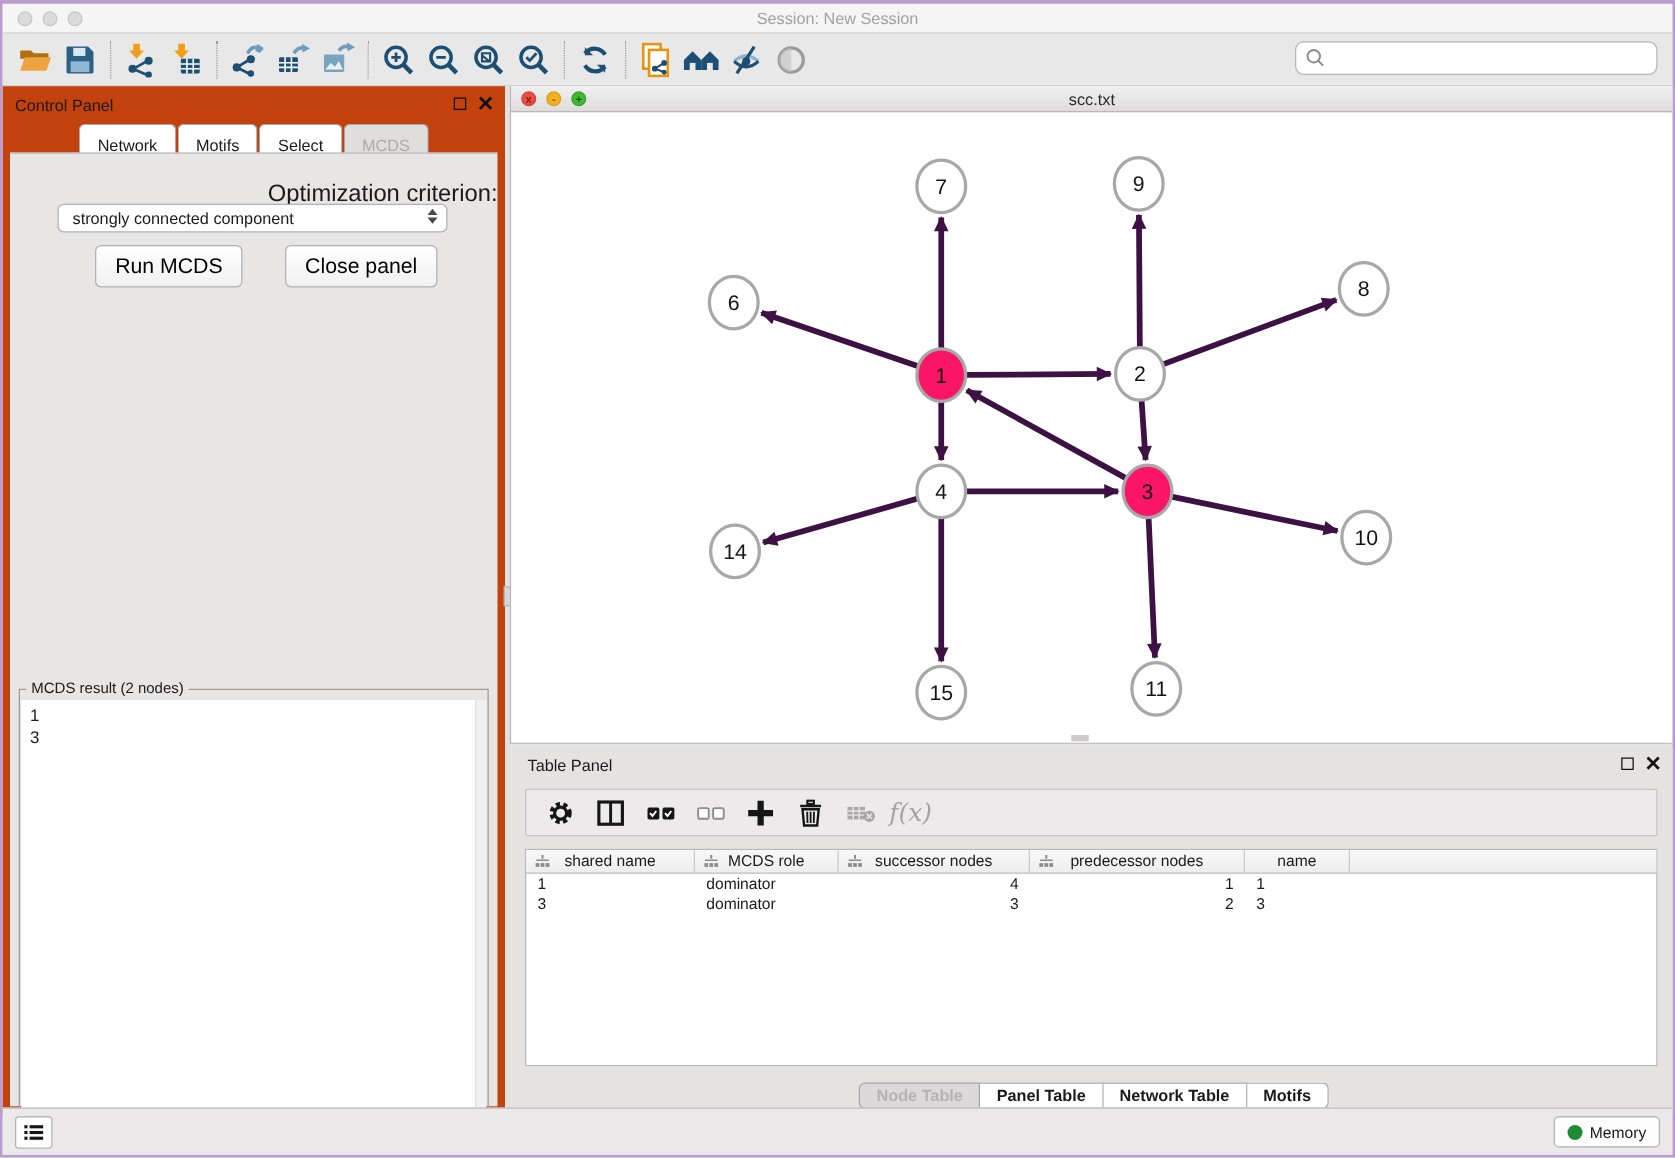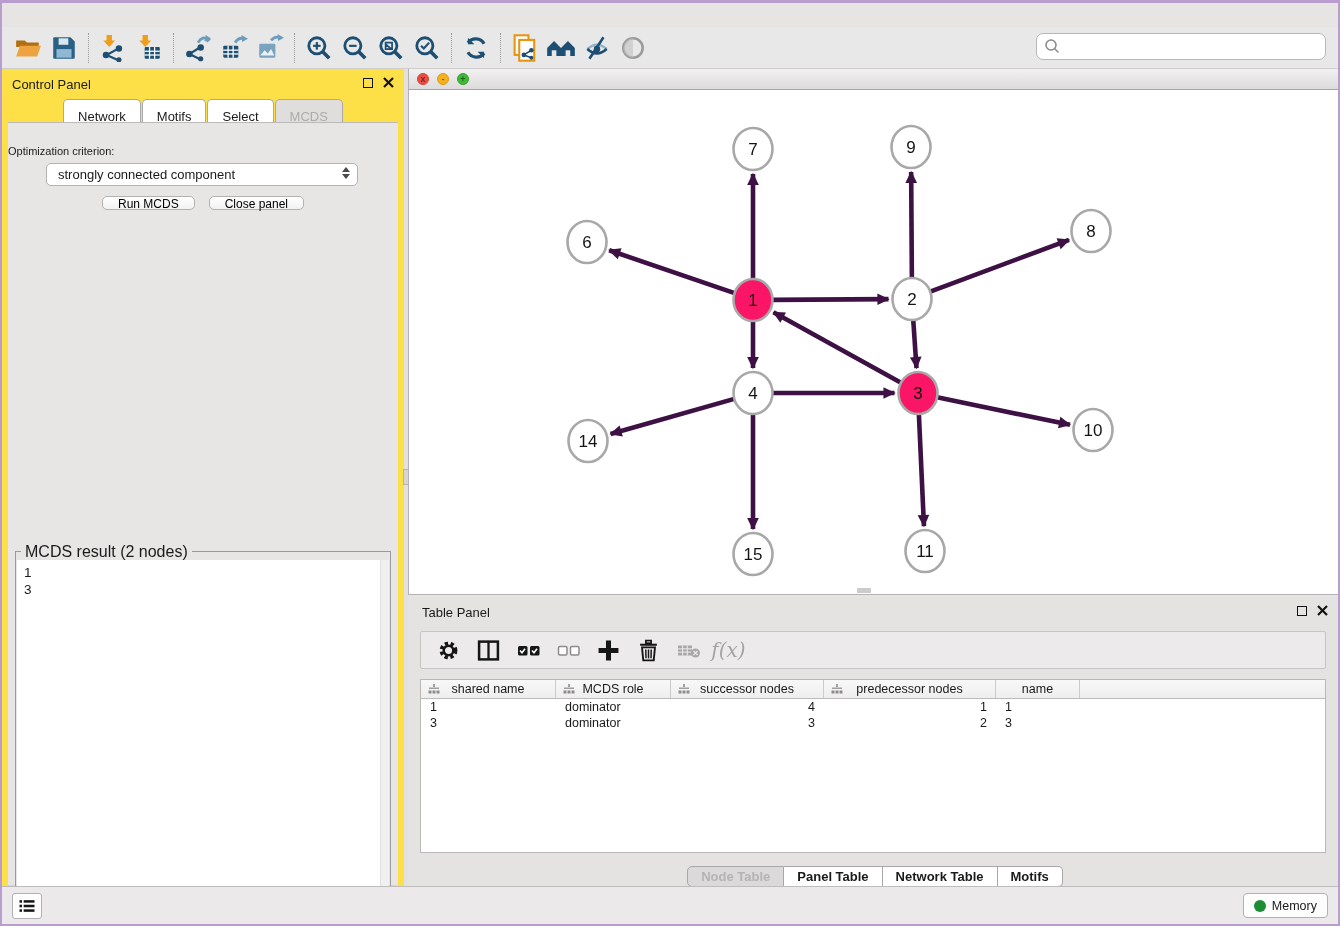"Session: New Session" div.titlebar { html: none -> <div> <span></span> <span></span> <span></span> <div>Session: New Session</div> </div> }
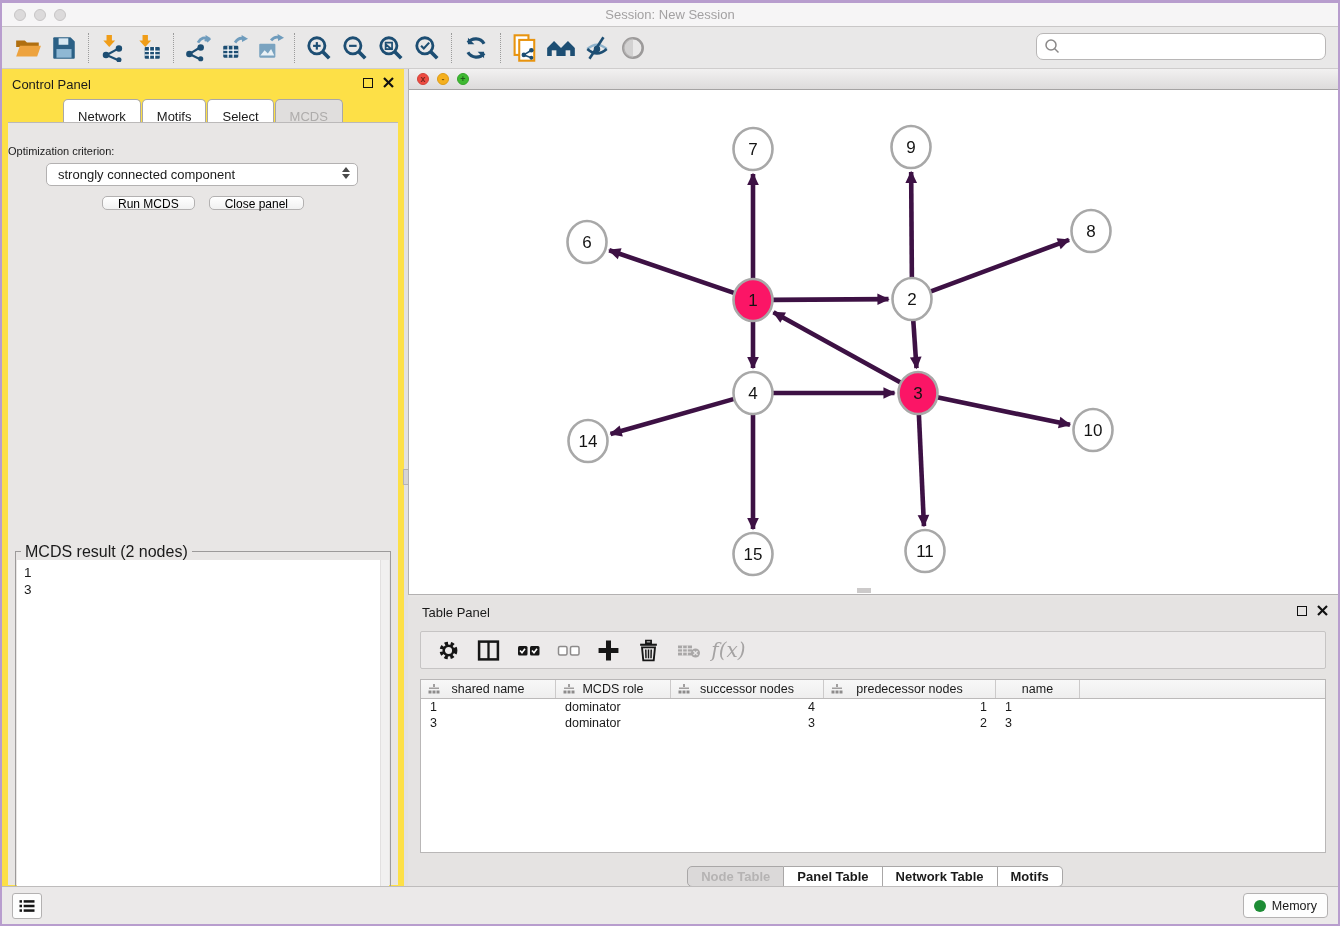"Control Panel" .control-panel { background: #fde047 -> #c2410c }
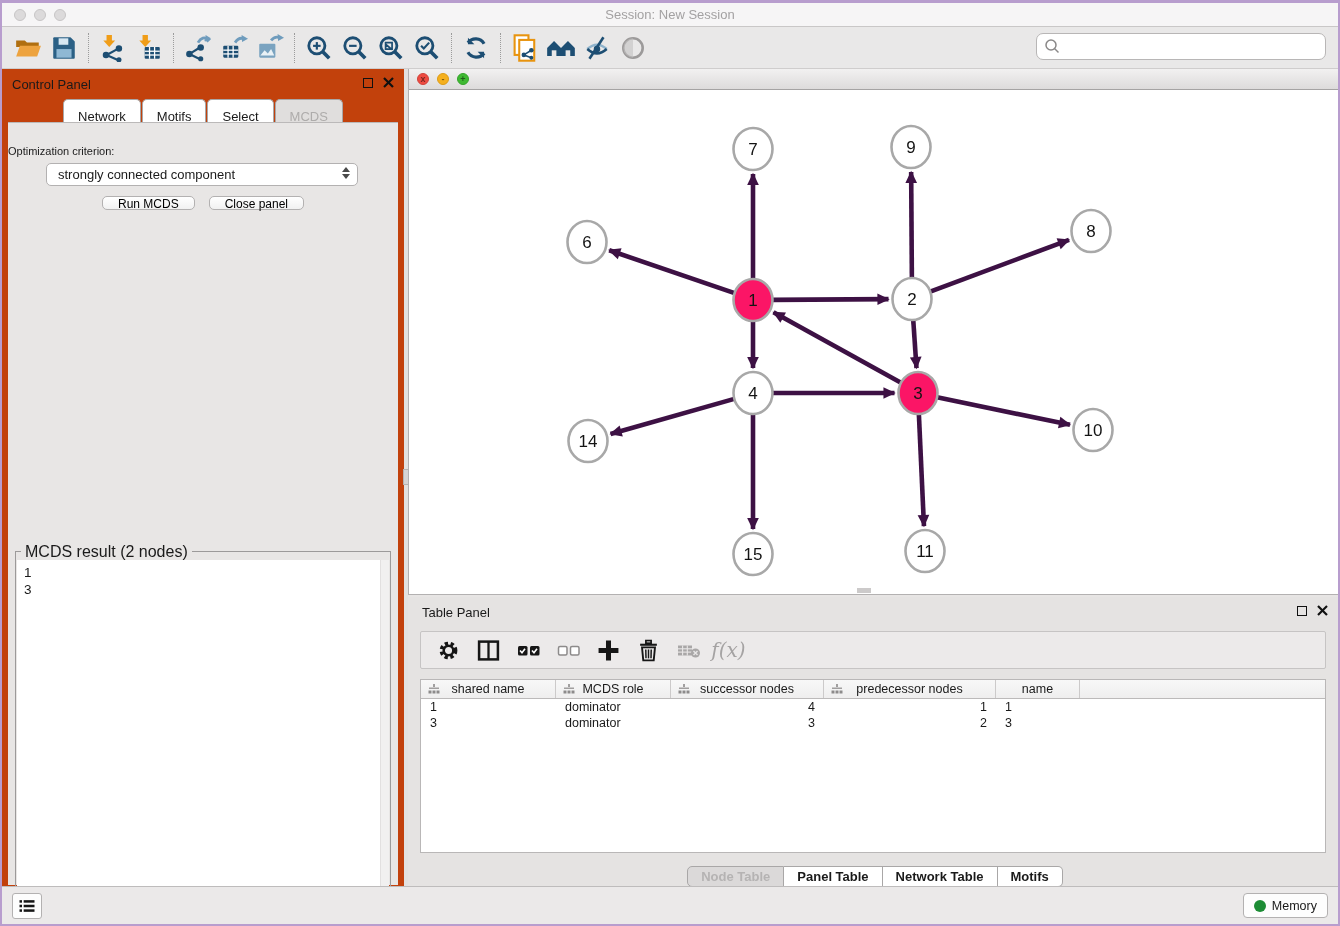"scc.txt" div.net-title { html: none -> <div>scc.txt</div> }
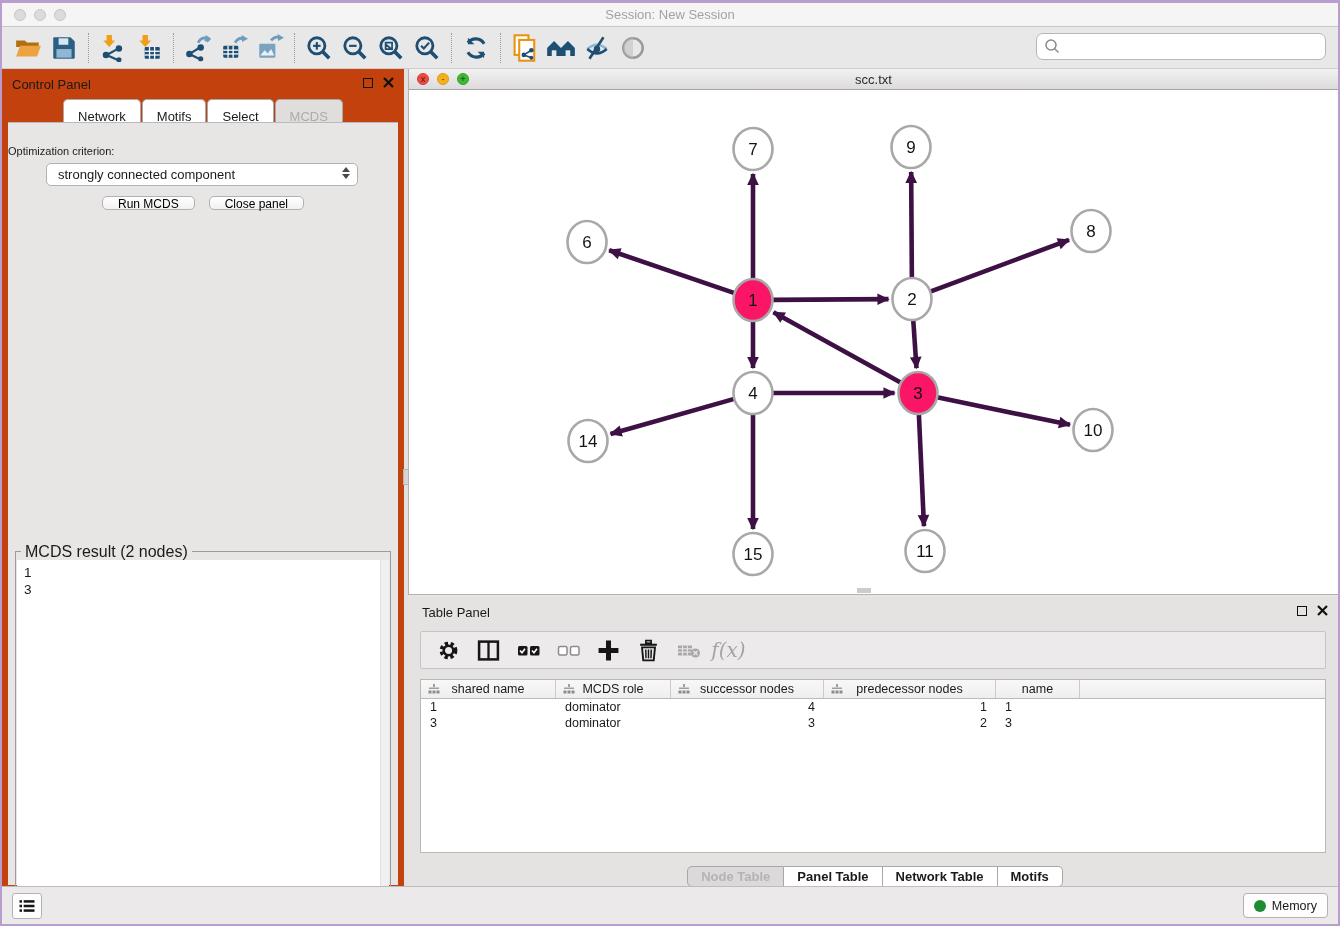"Optimization criterion:" .opt-label { font-size: 11px -> 19px; text-align: left -> right }
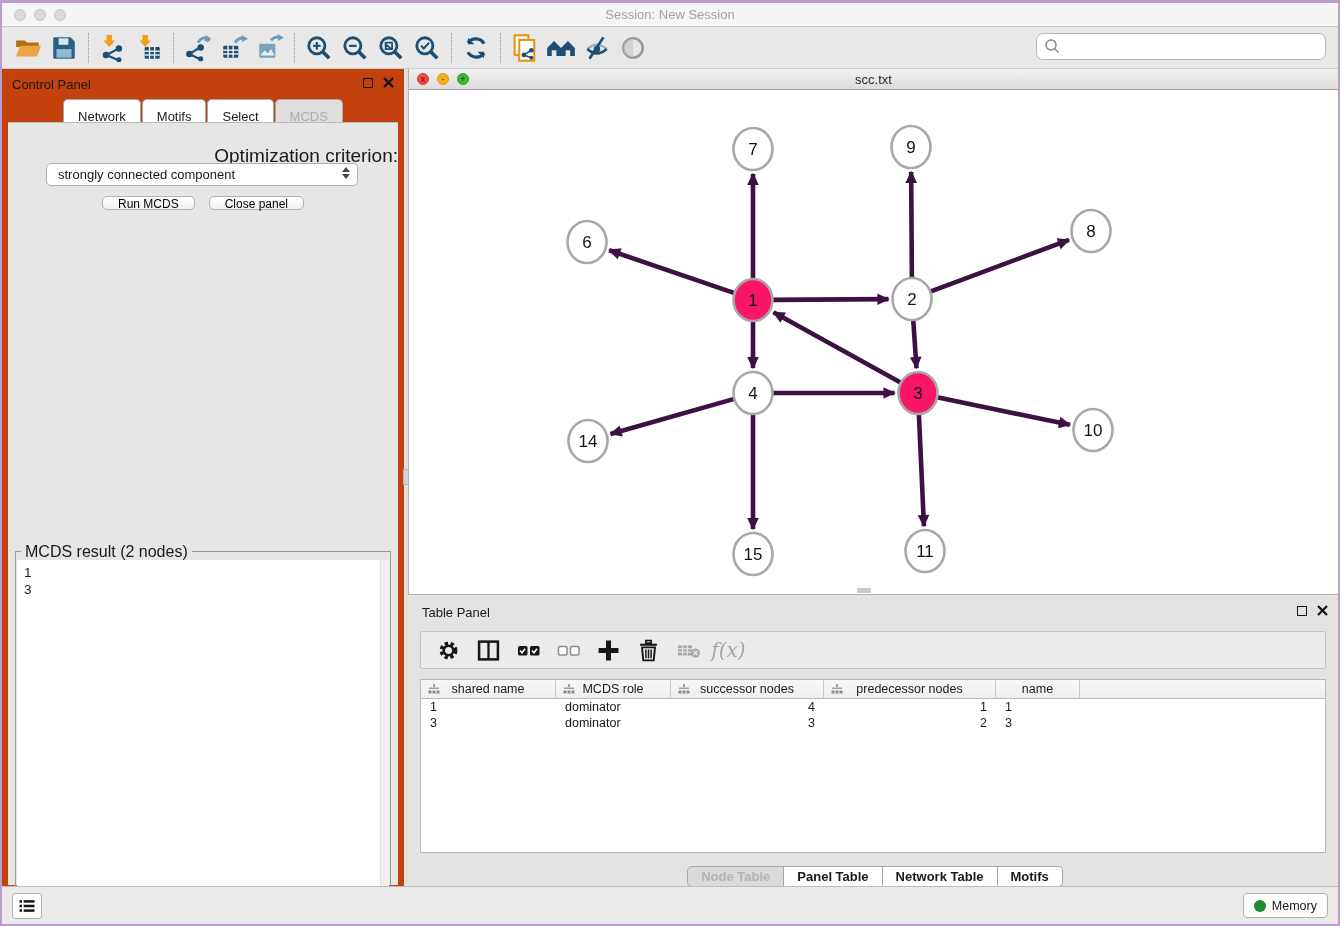"Run MCDS" .macbtn { font-size: 12px -> 17px; height: 14px -> 34px; margin-left: none -> 20px }
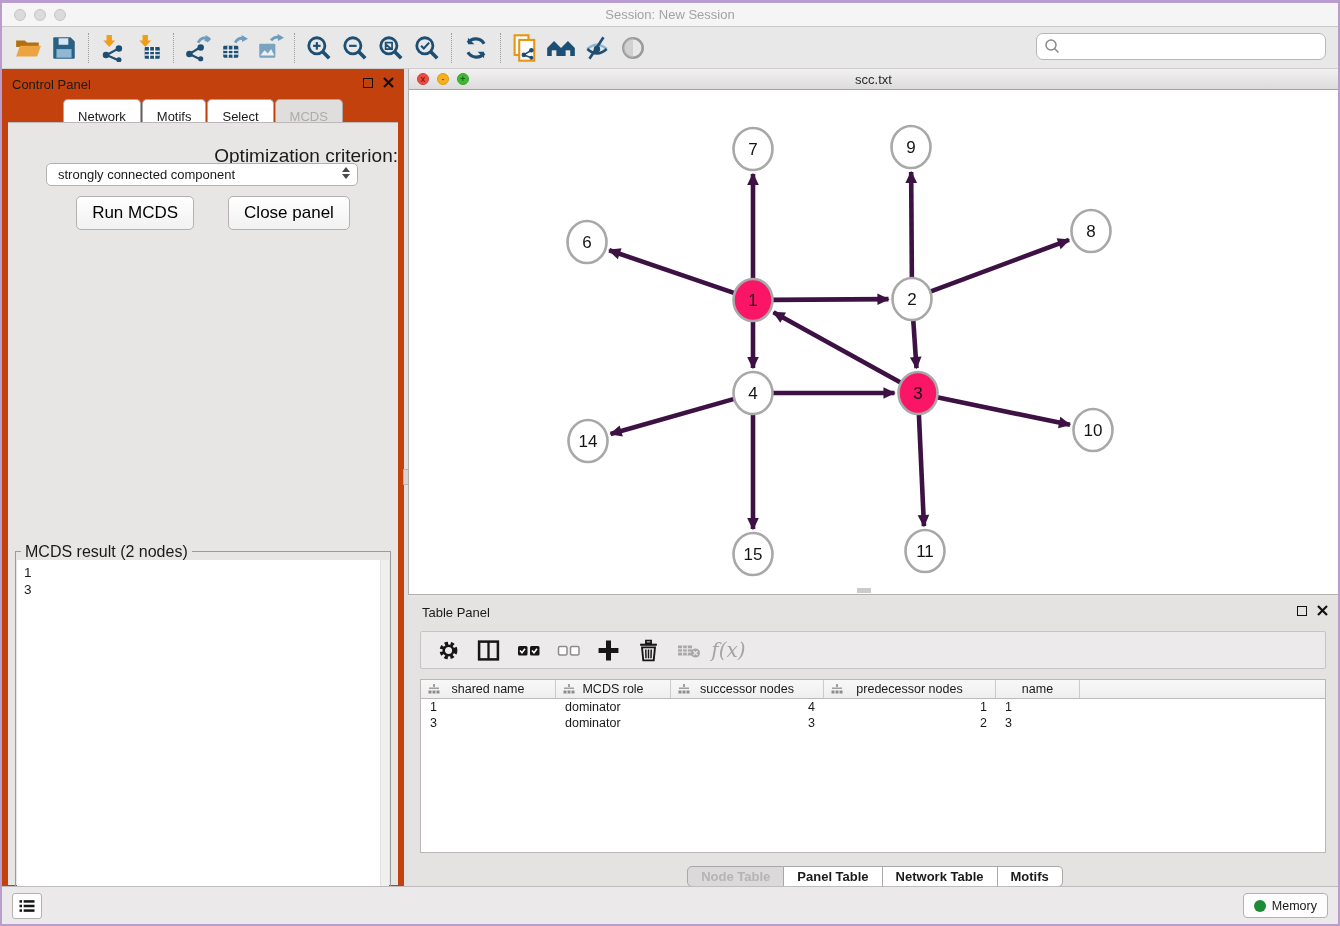"MCDS result (2 nodes)" .result-legend { font-size: 16px -> 12px }
